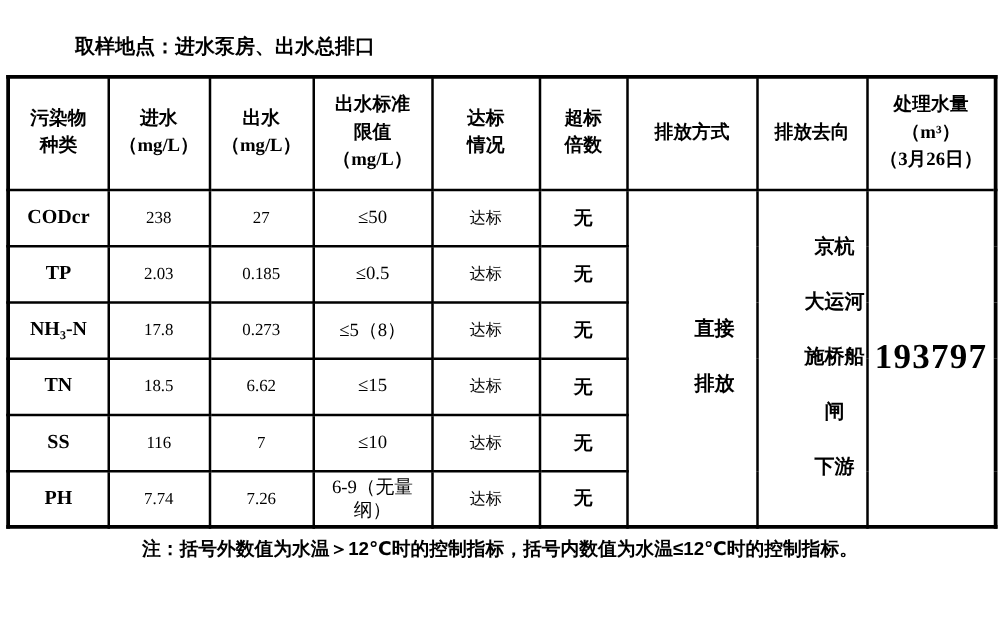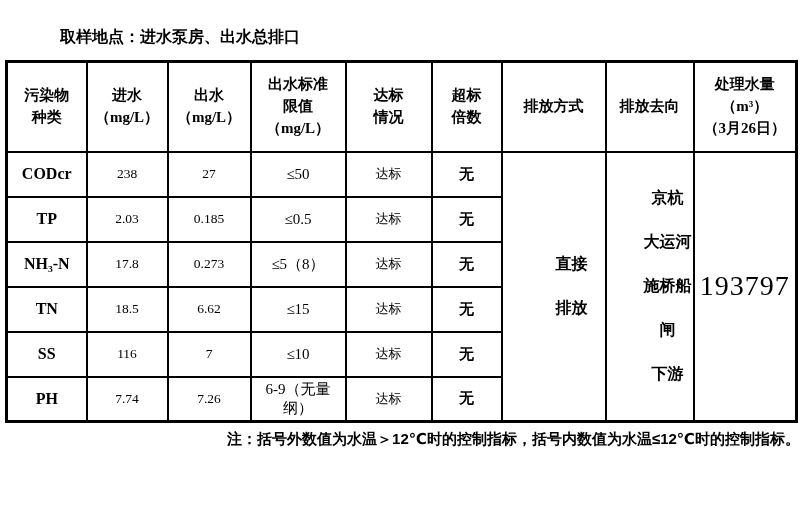"193797" td.volume { font-weight: normal -> bold }
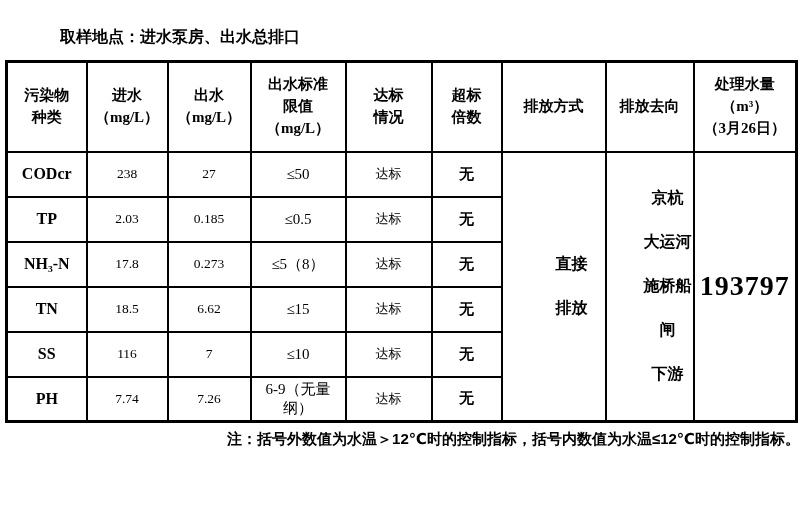"注：括号外数值为水温＞12℃时的控制指标，括号内数值为水温≤12℃时的控制指标。" .footnote { text-align: right -> center }
